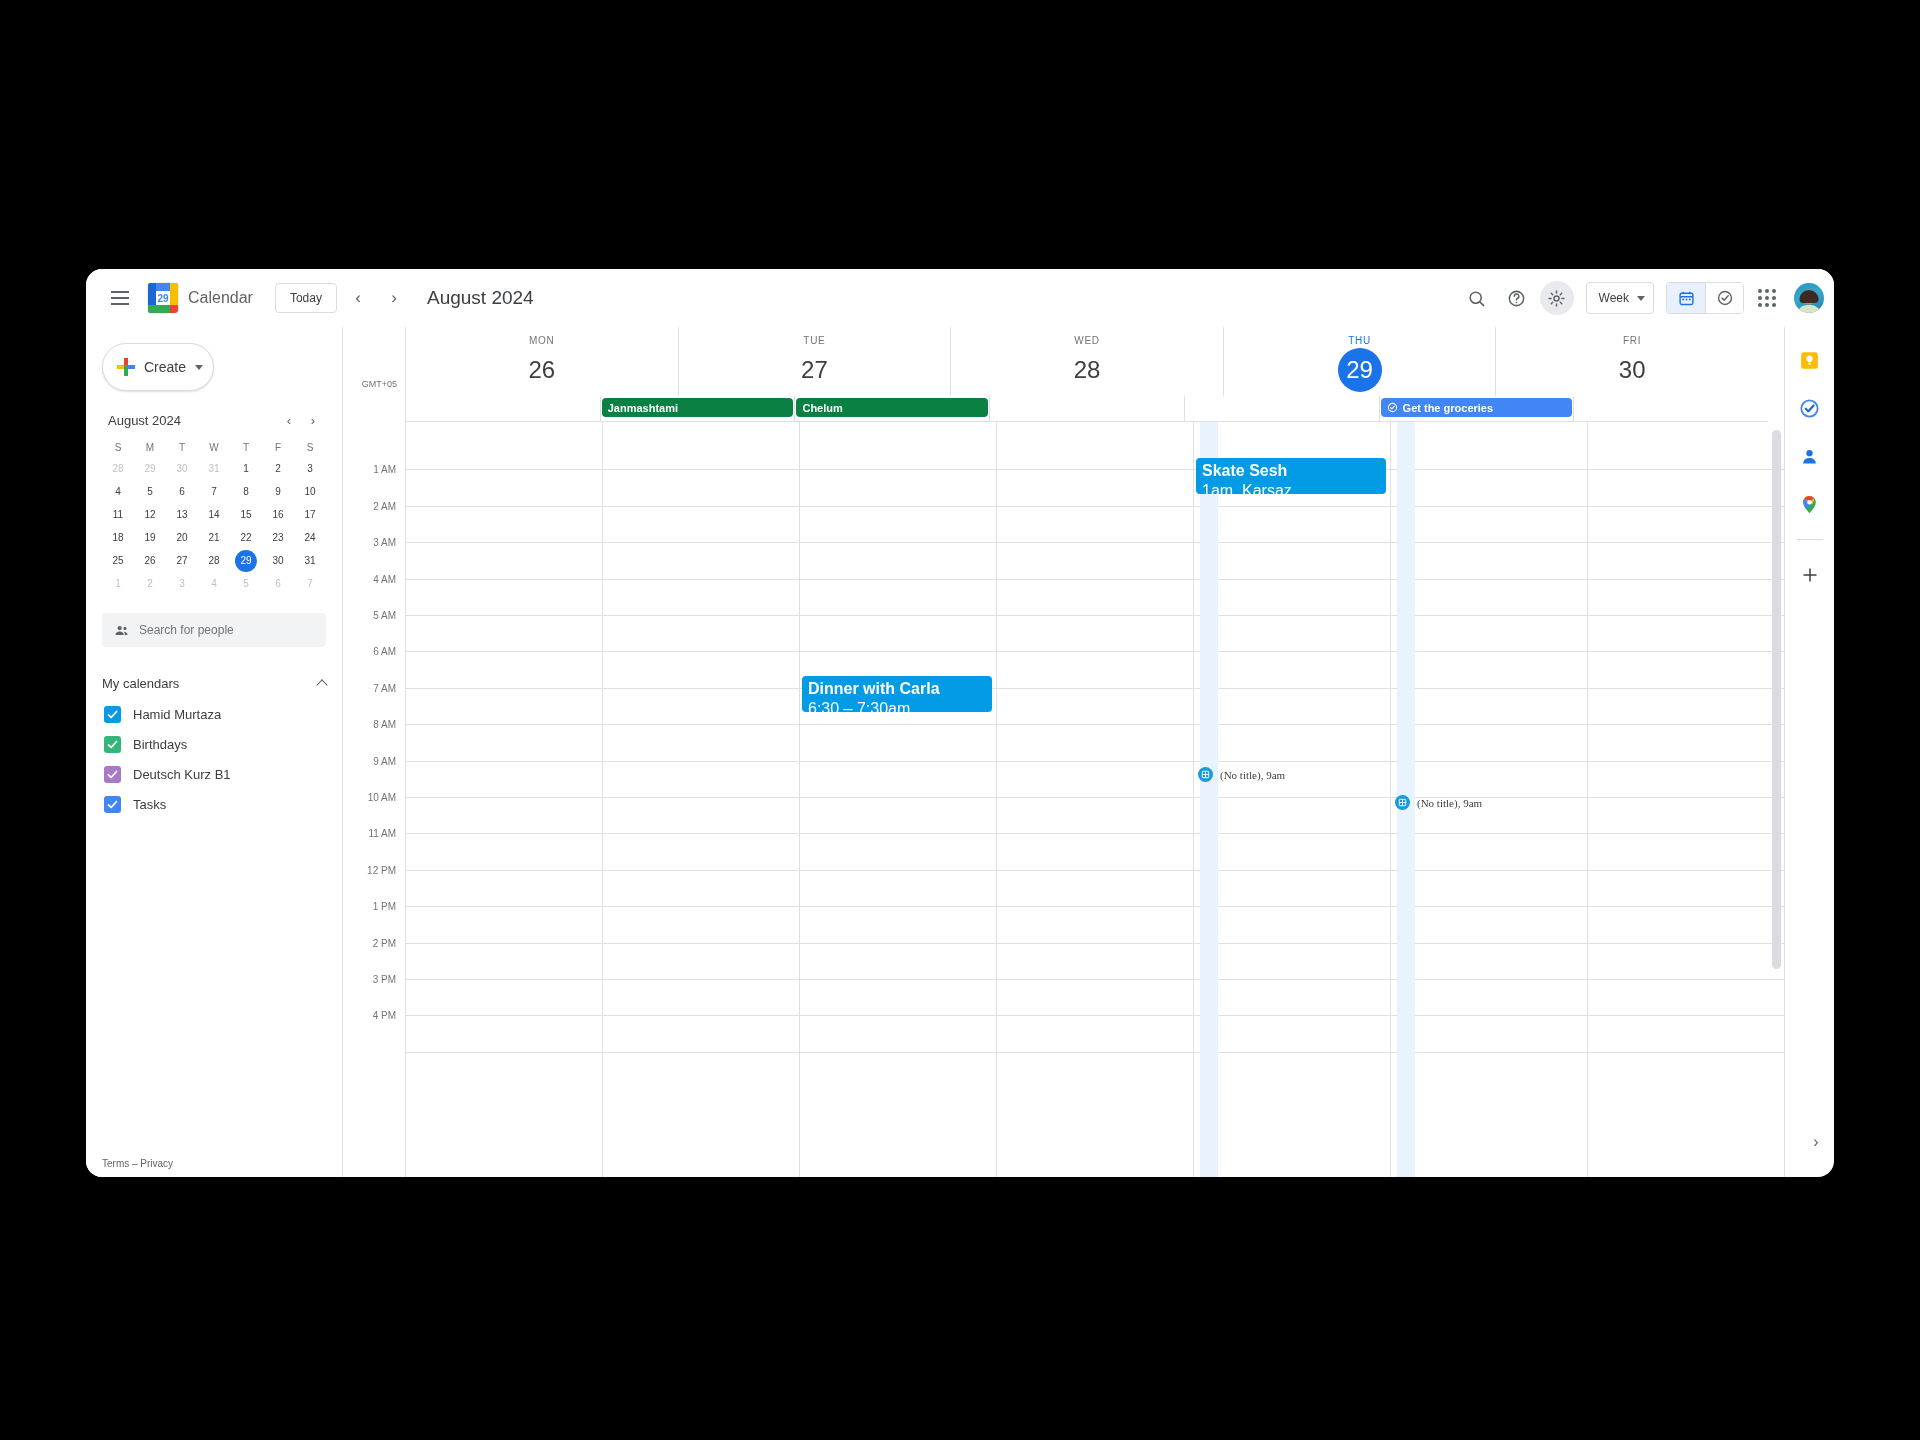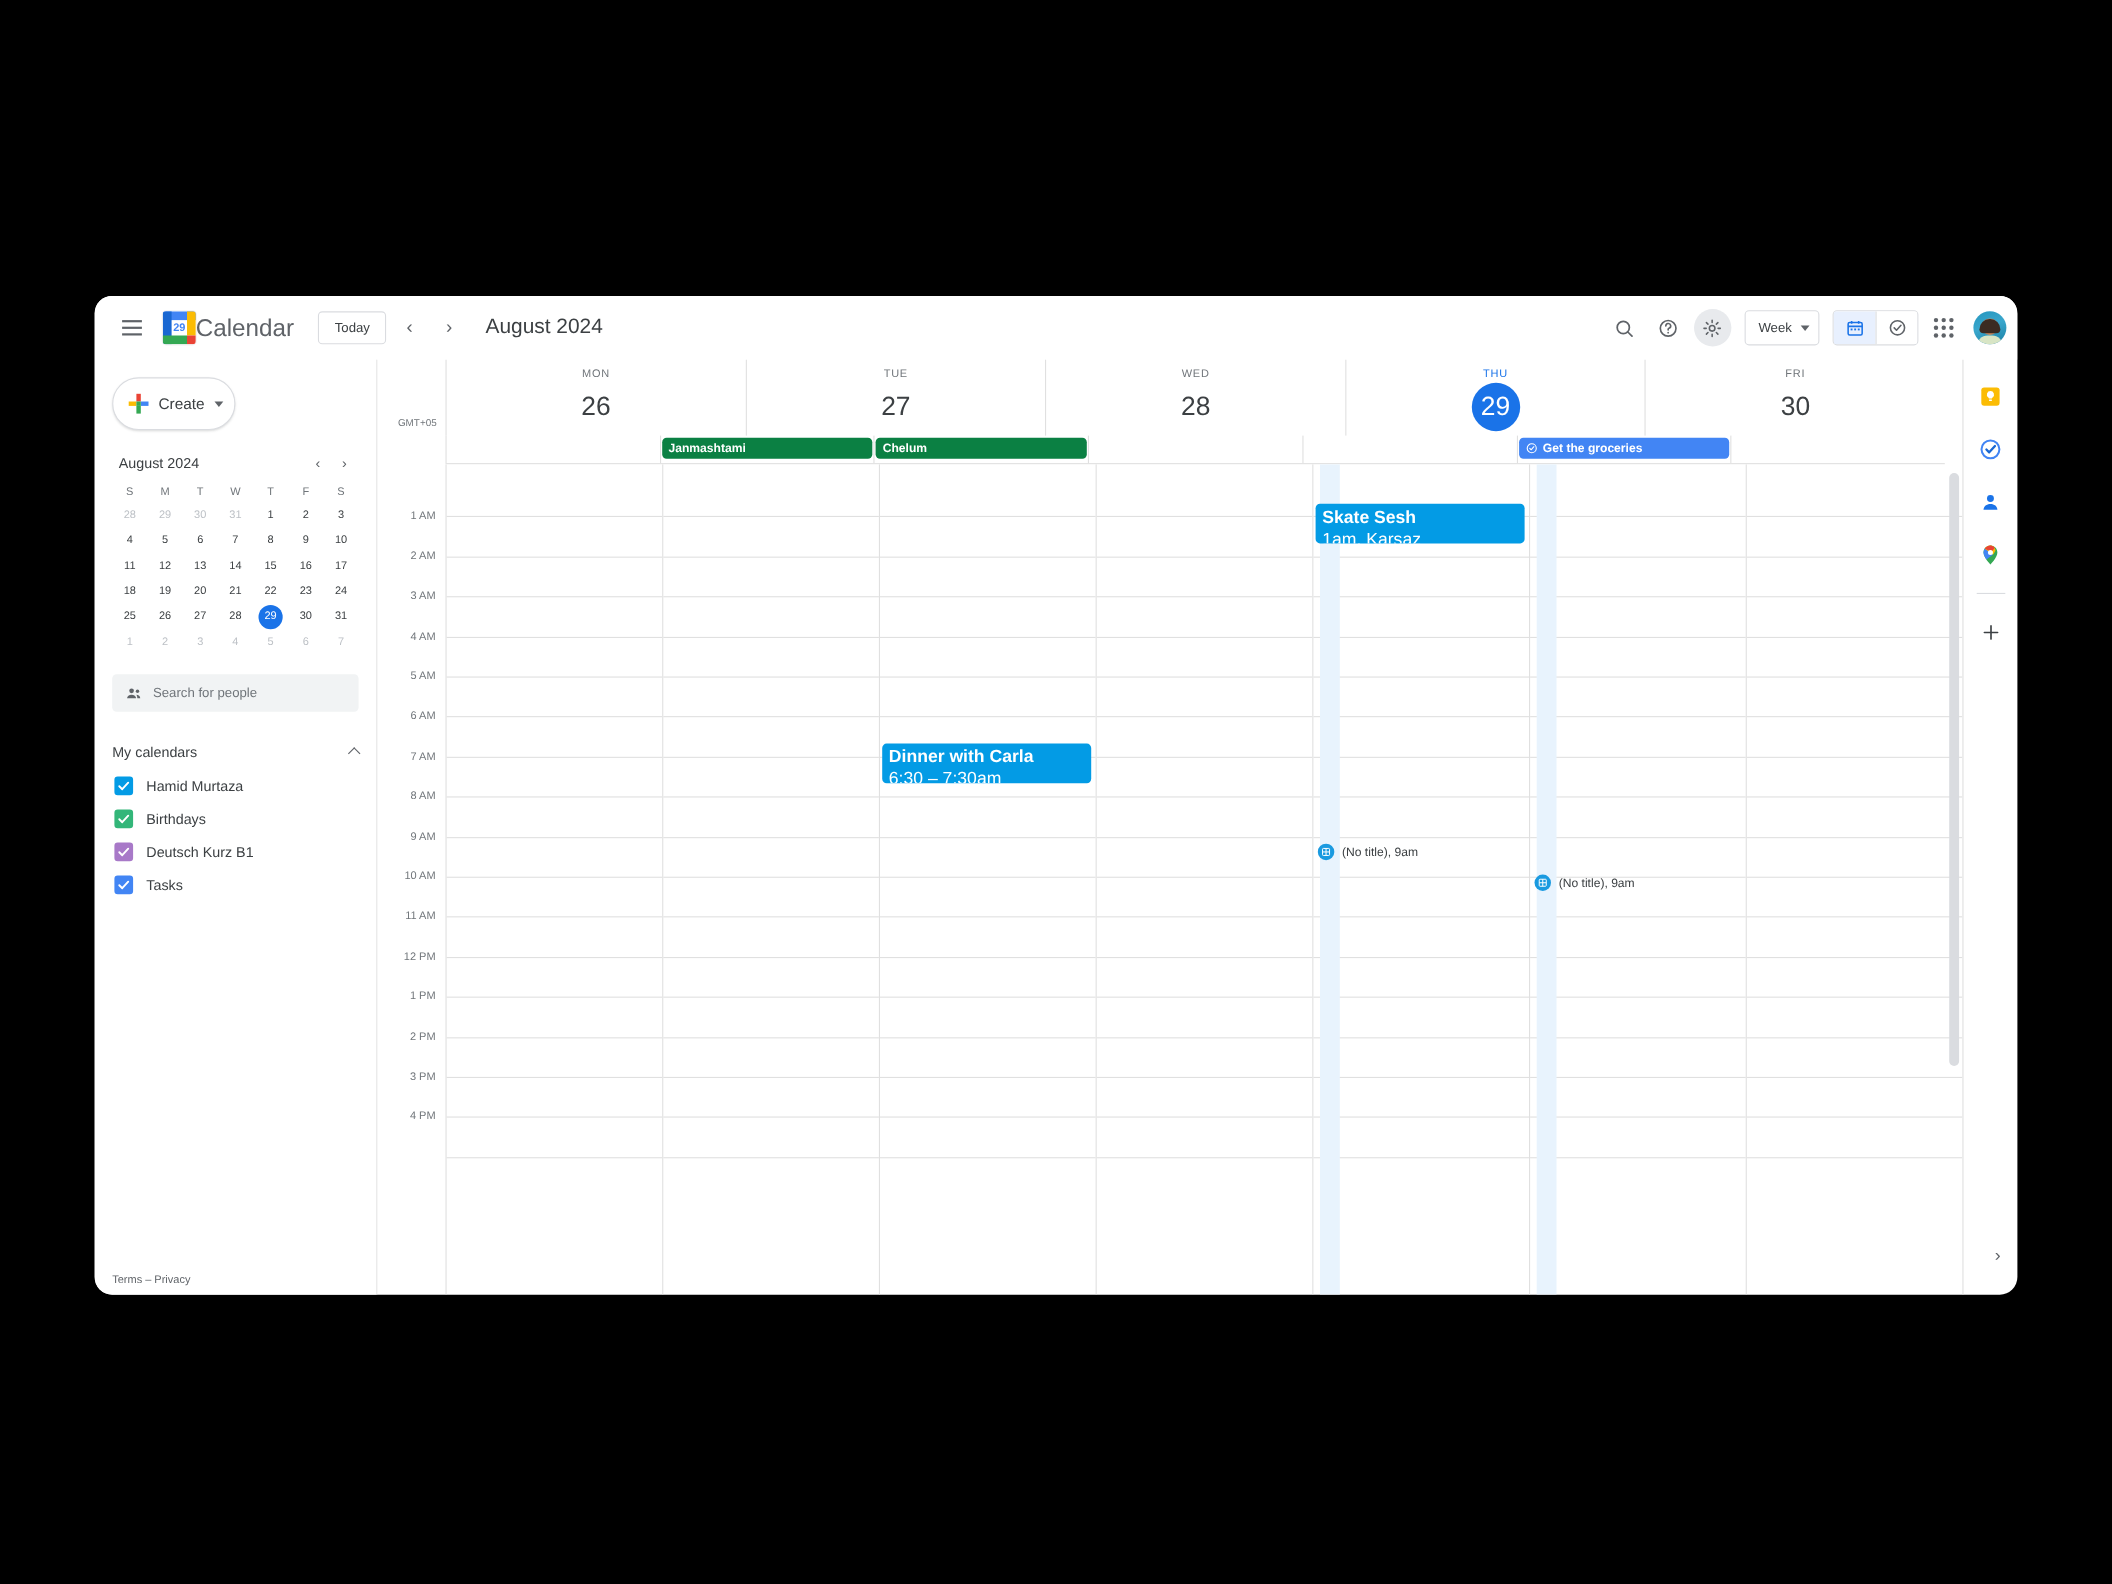"Calendar" .app-title { font-size: 22px -> 16px; margin-left: none -> 10px }
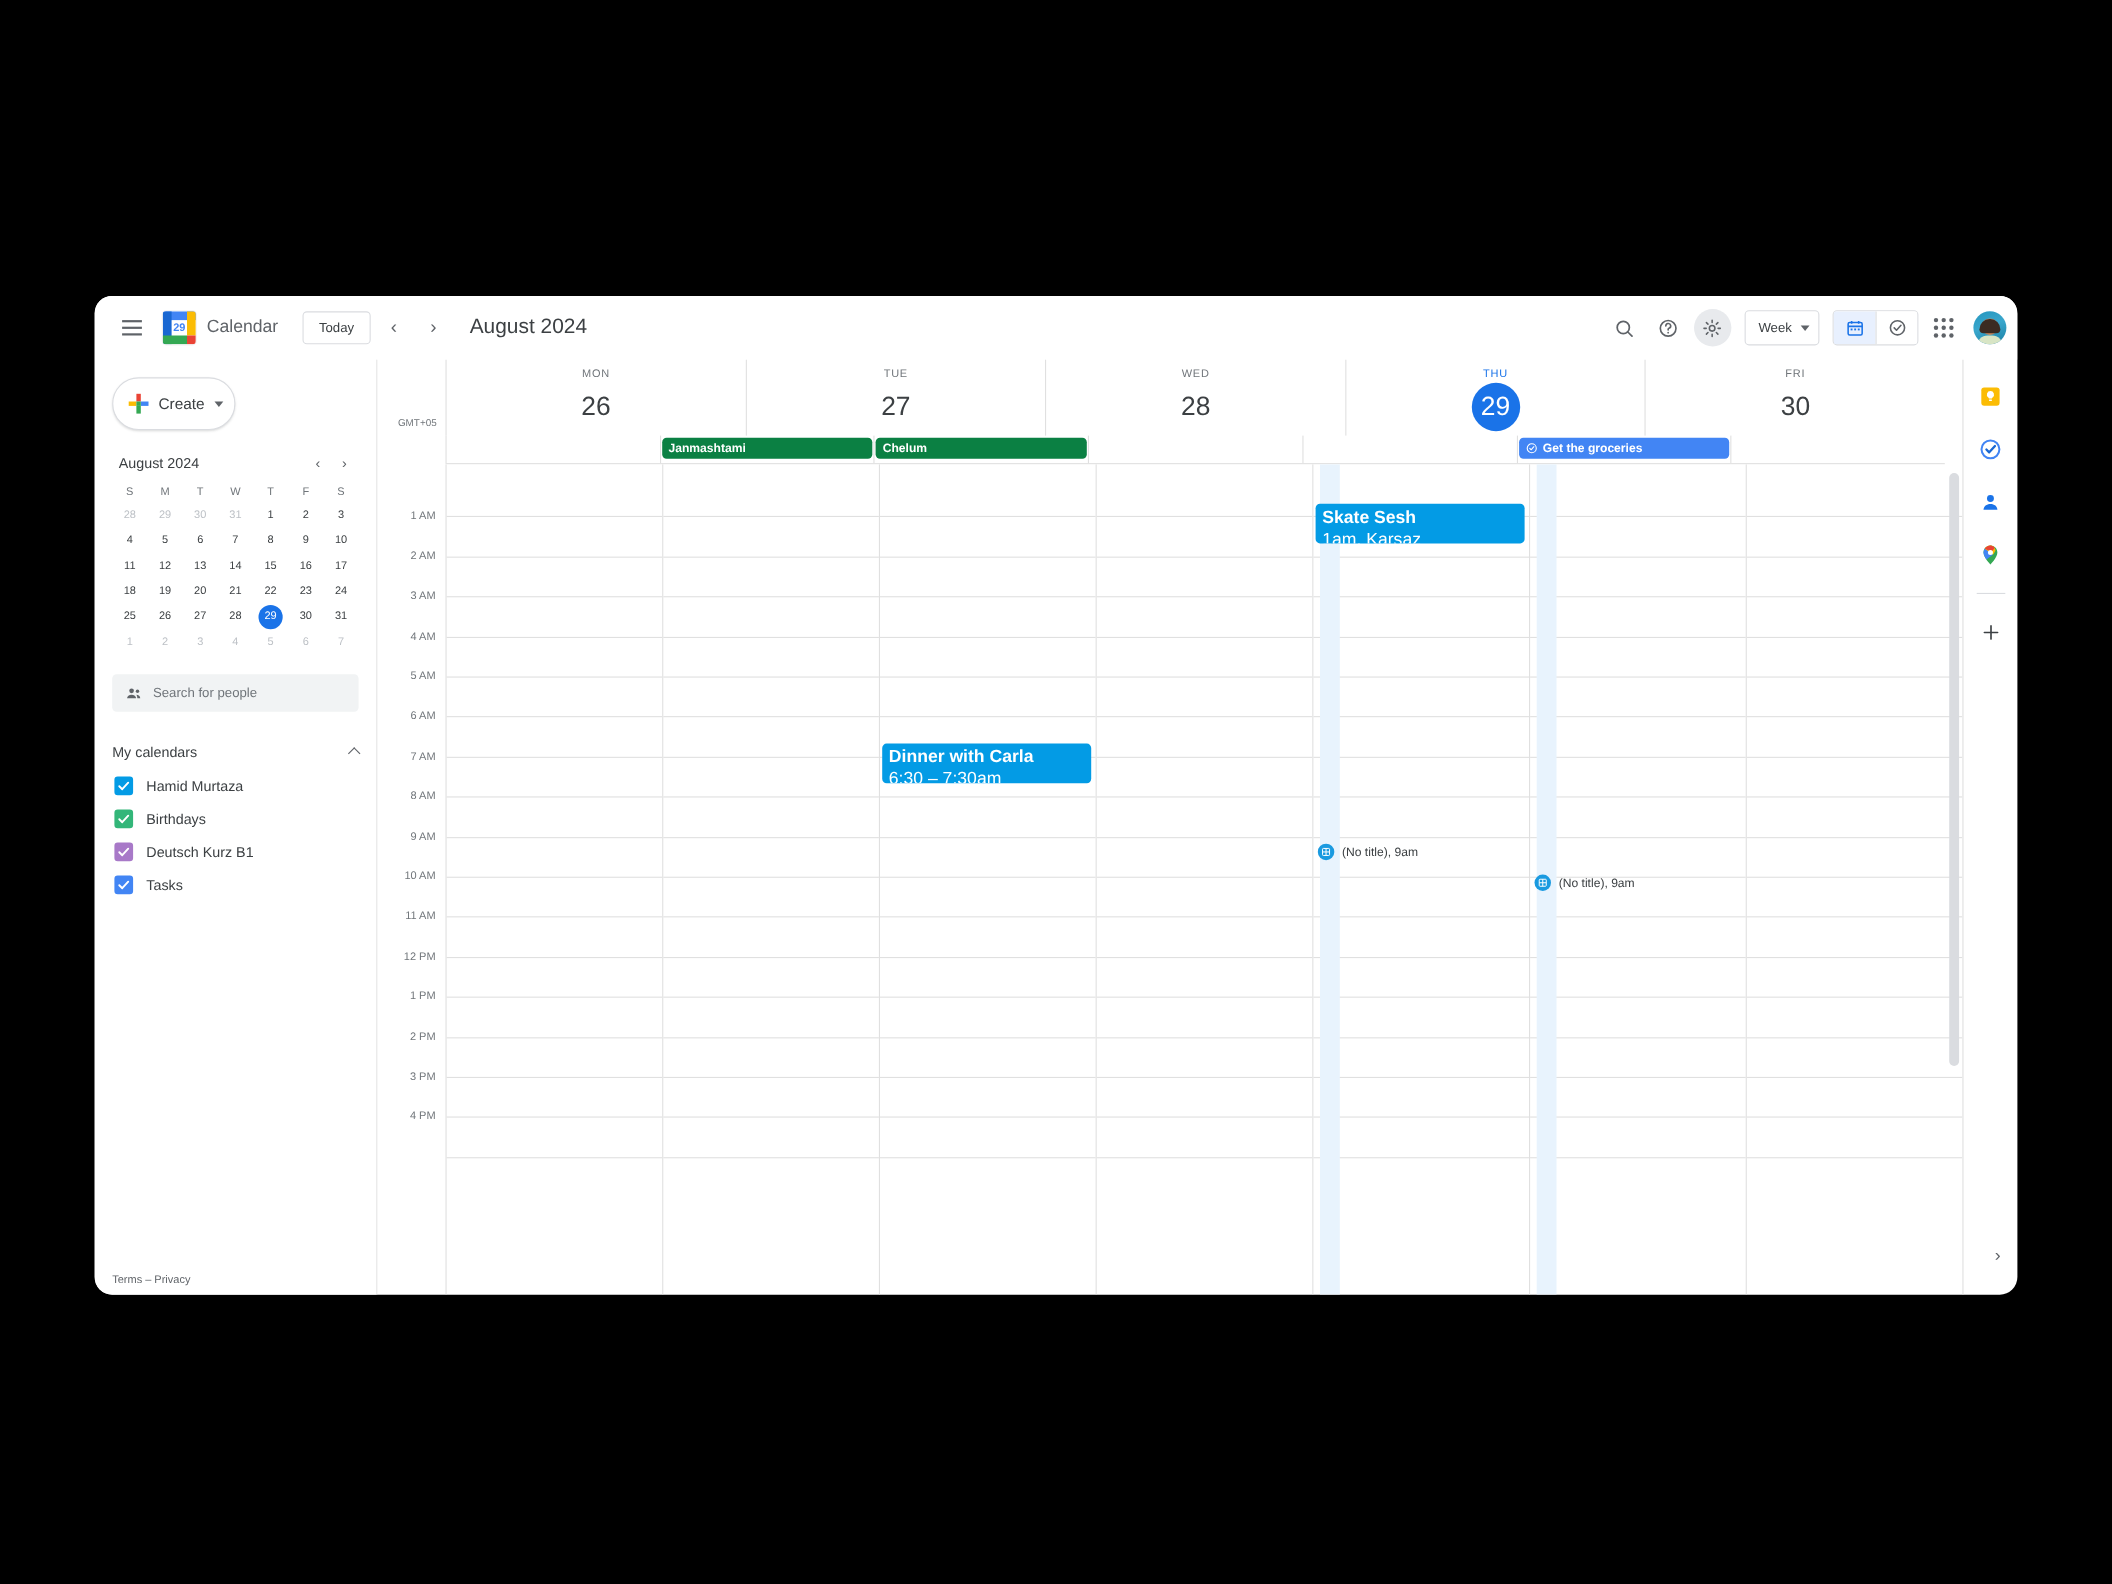"(No title), 9am" .task-line { font-family: none -> Liberation Serif, serif }
